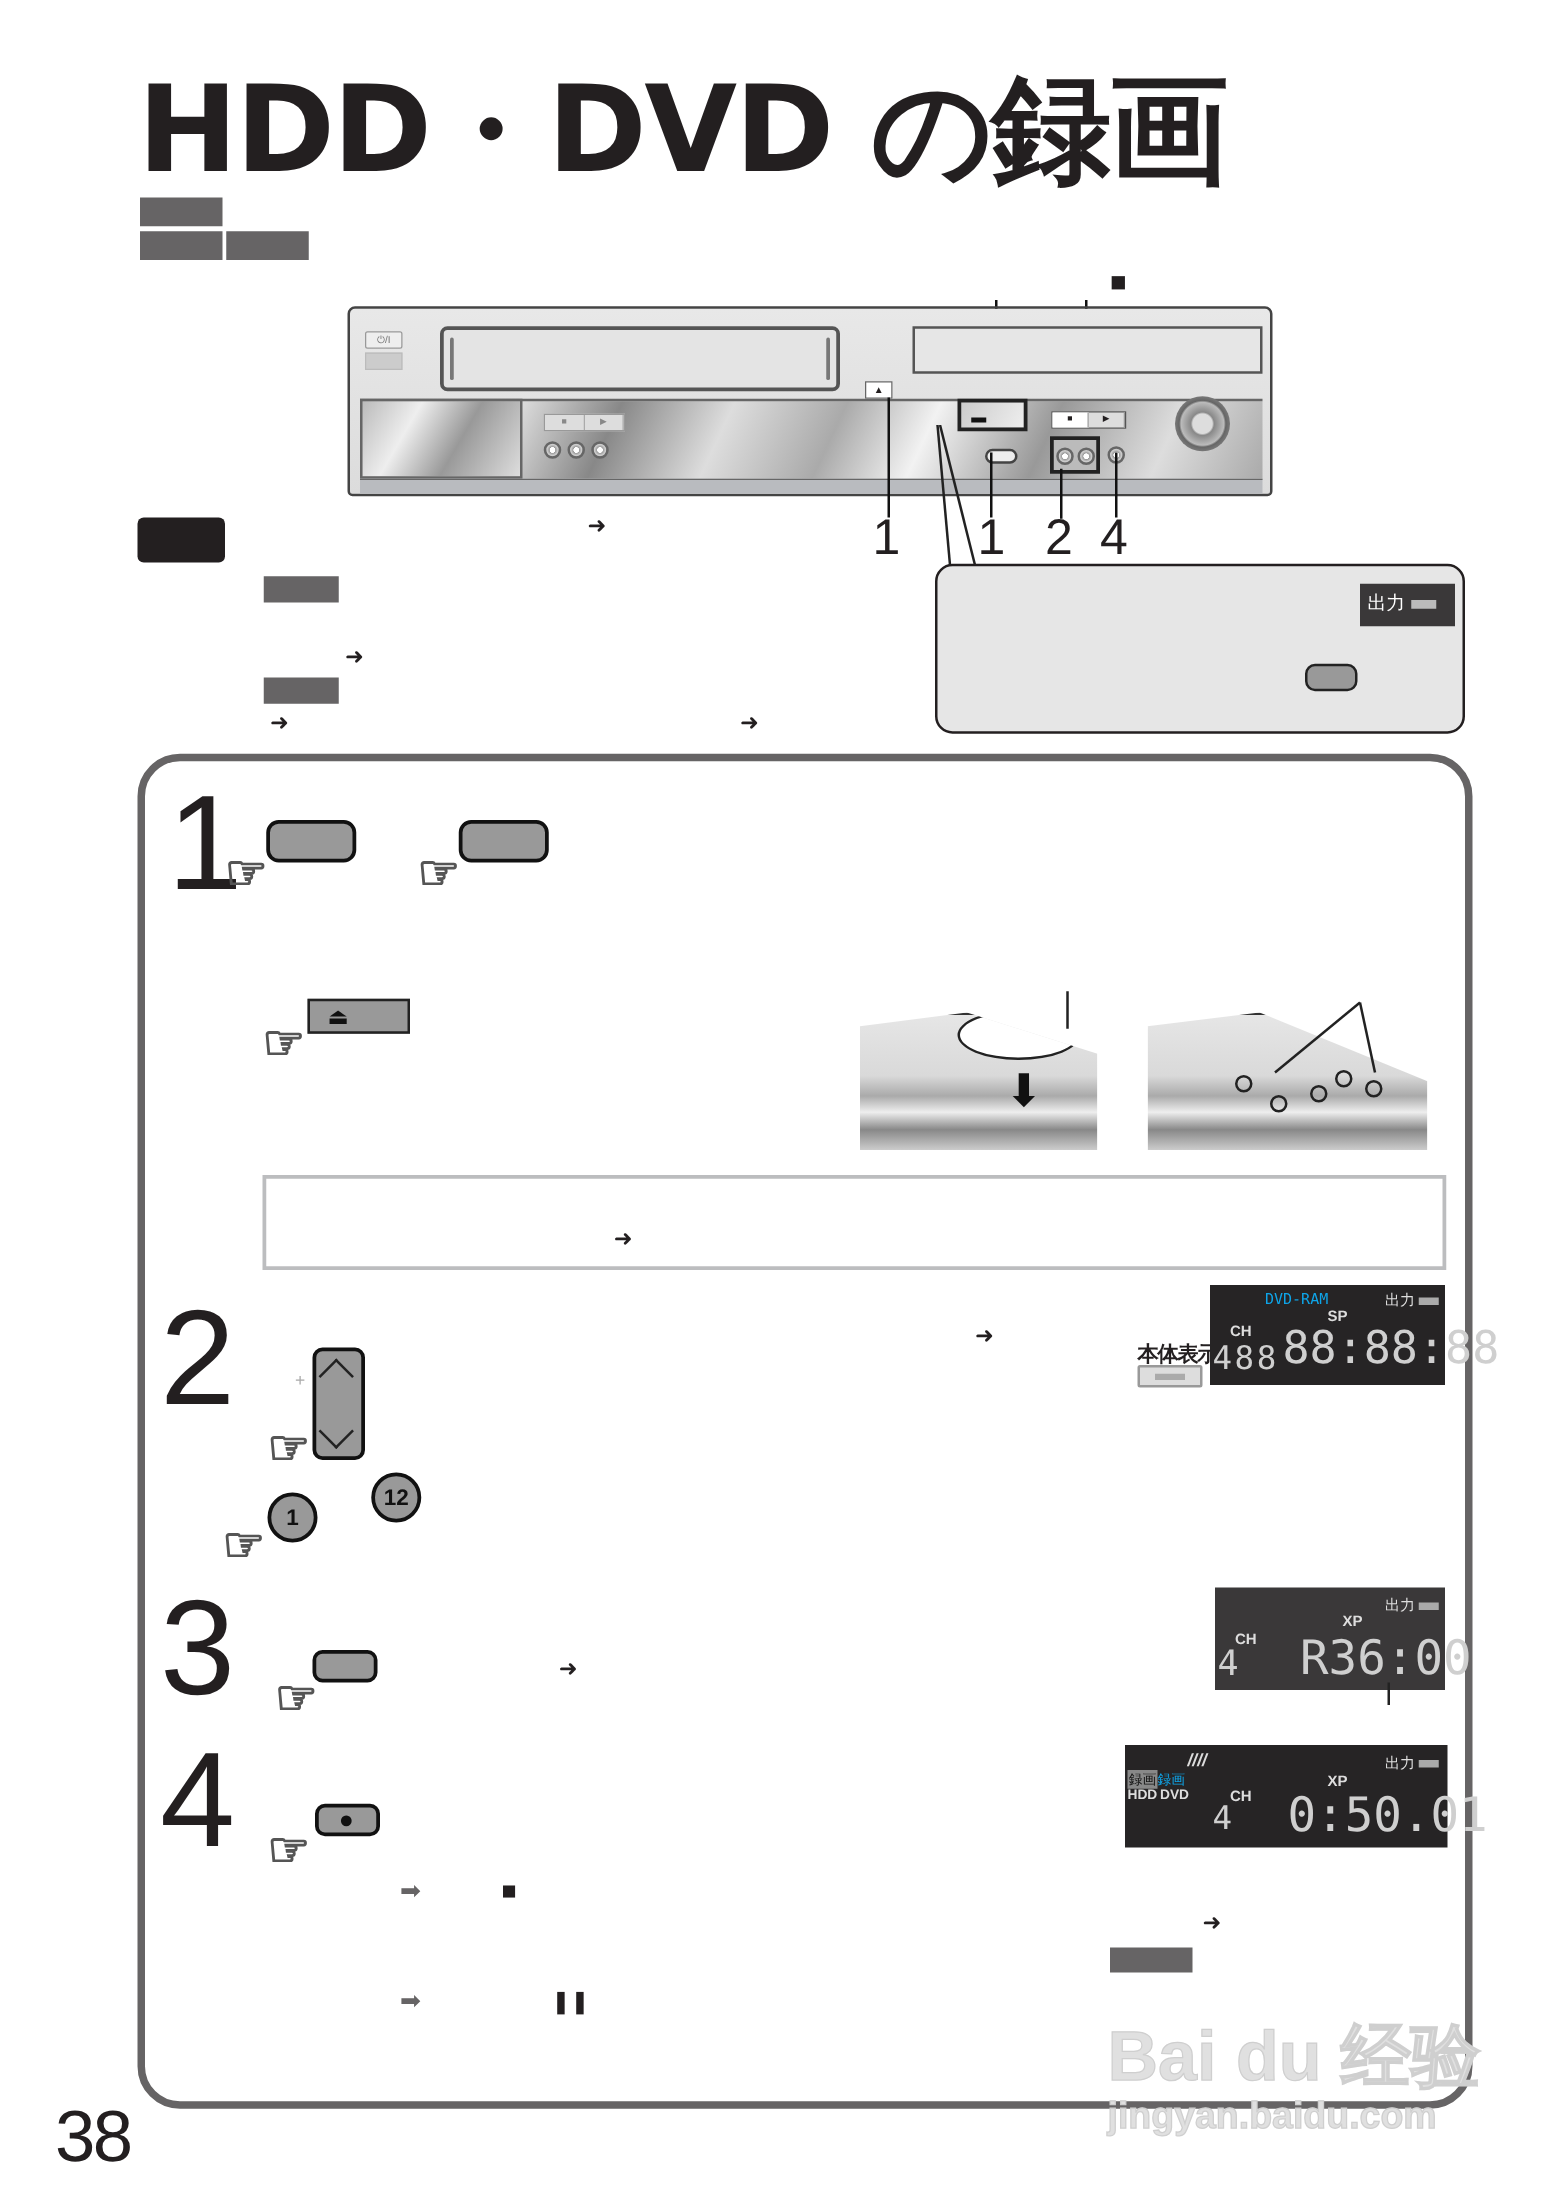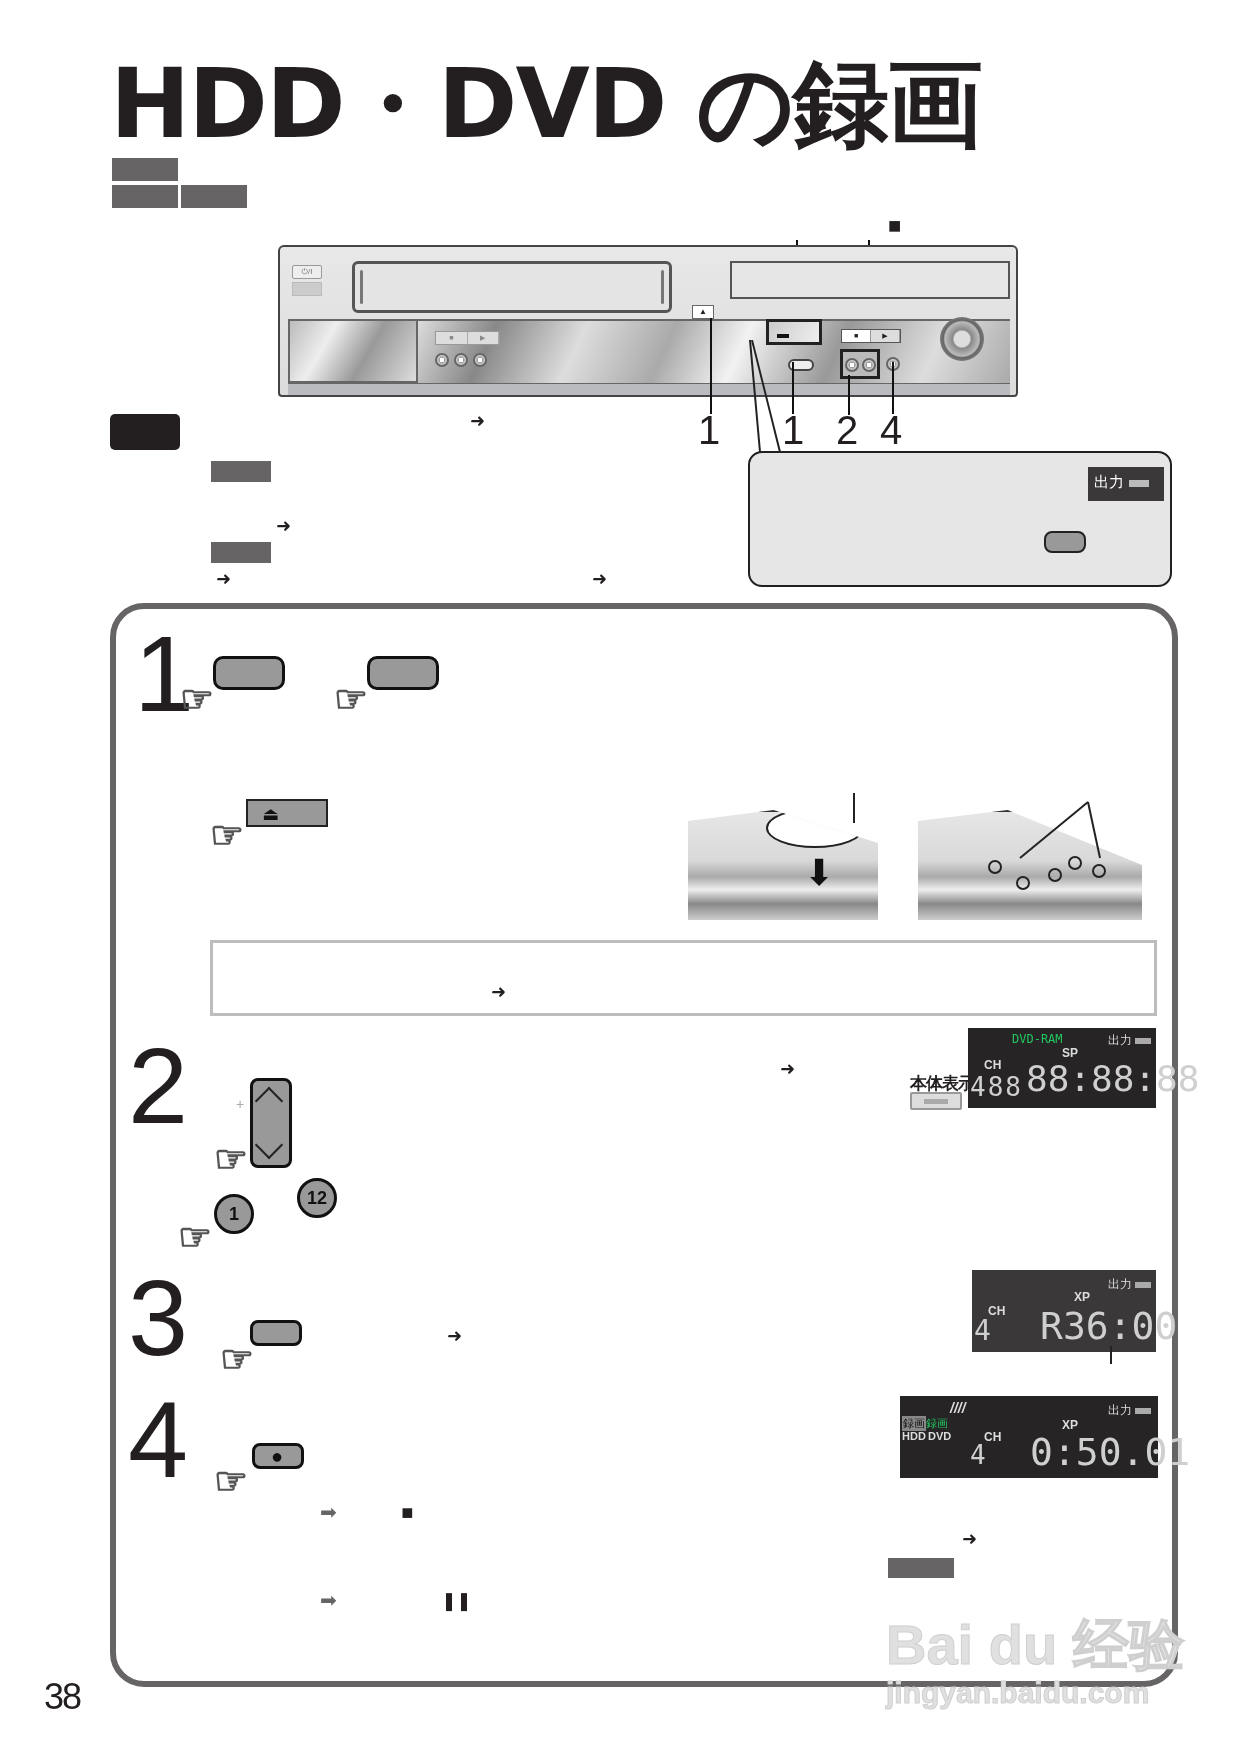"DVD-RAM" .lcd .dim { color: #22c55e -> #0ea5e9 }
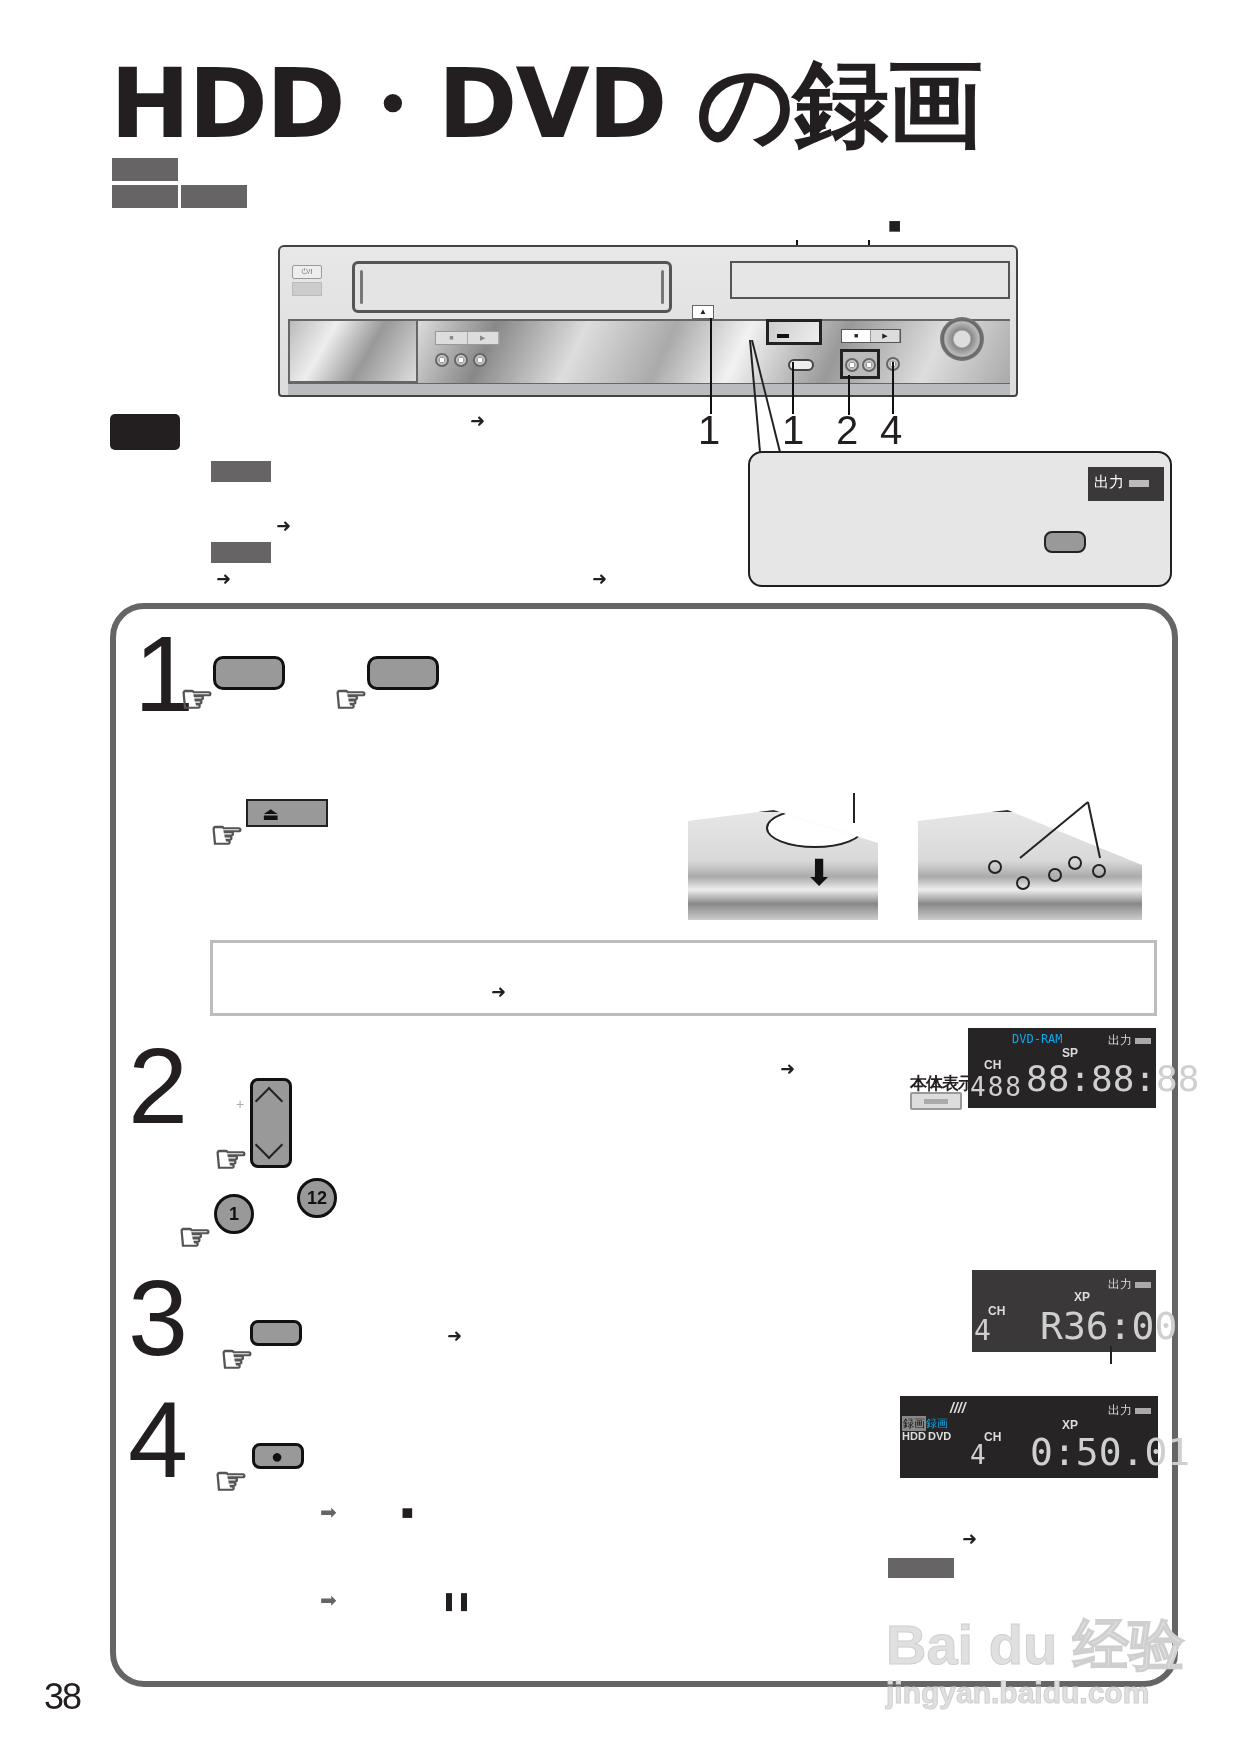"38" div.abs { font-size: 36px -> 58px }
